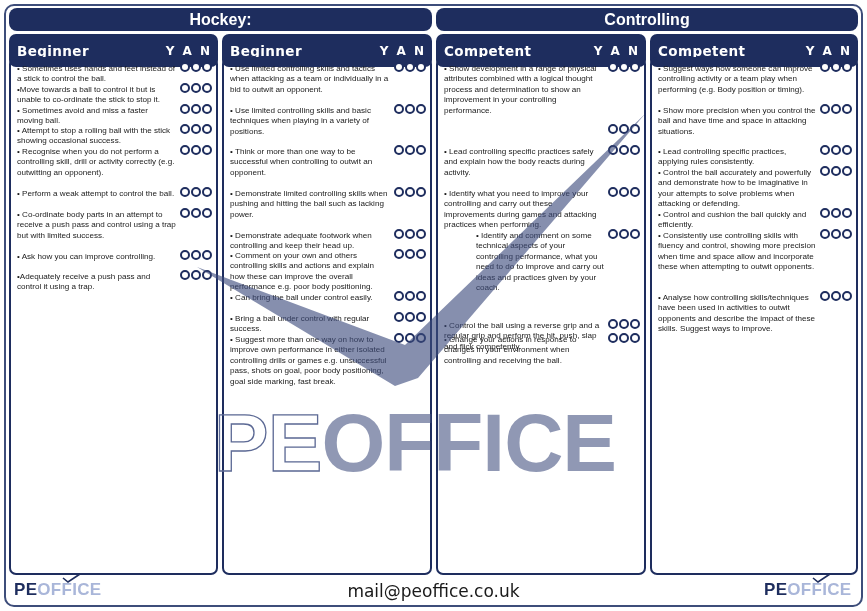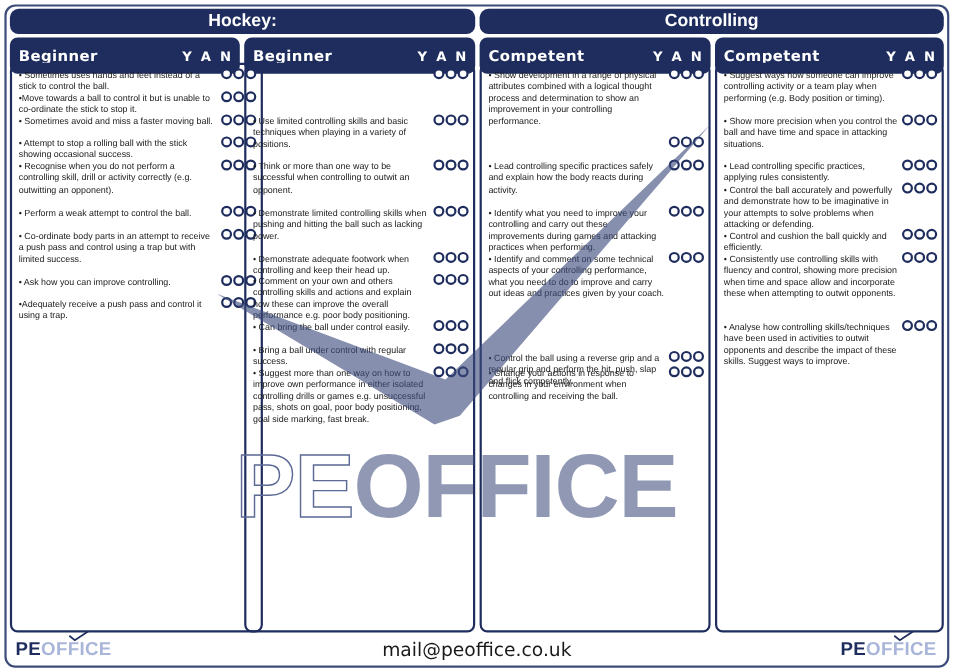"• Sometimes uses hands and" .c1 { width: 230px -> 209px }
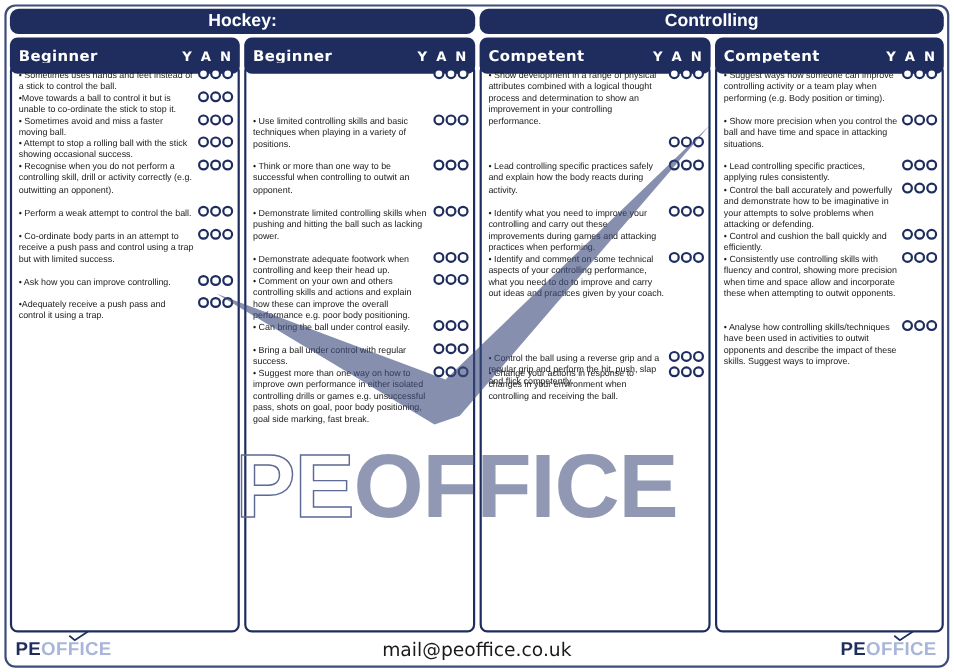"• Use limited controlling skills and tactics" span.txt { html: none -> <span>• Use limited controlling skills and tactics when attacking as a team or individually in a bid to outwit an opponent.</span> }
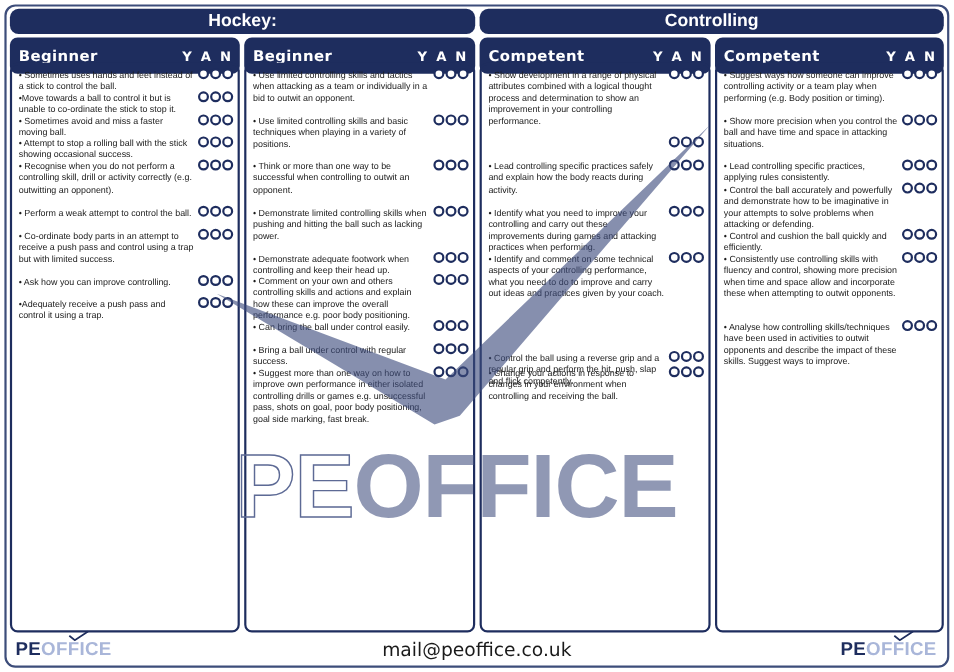"• Identify and comment on" div.item { margin-left: none -> 32px }
